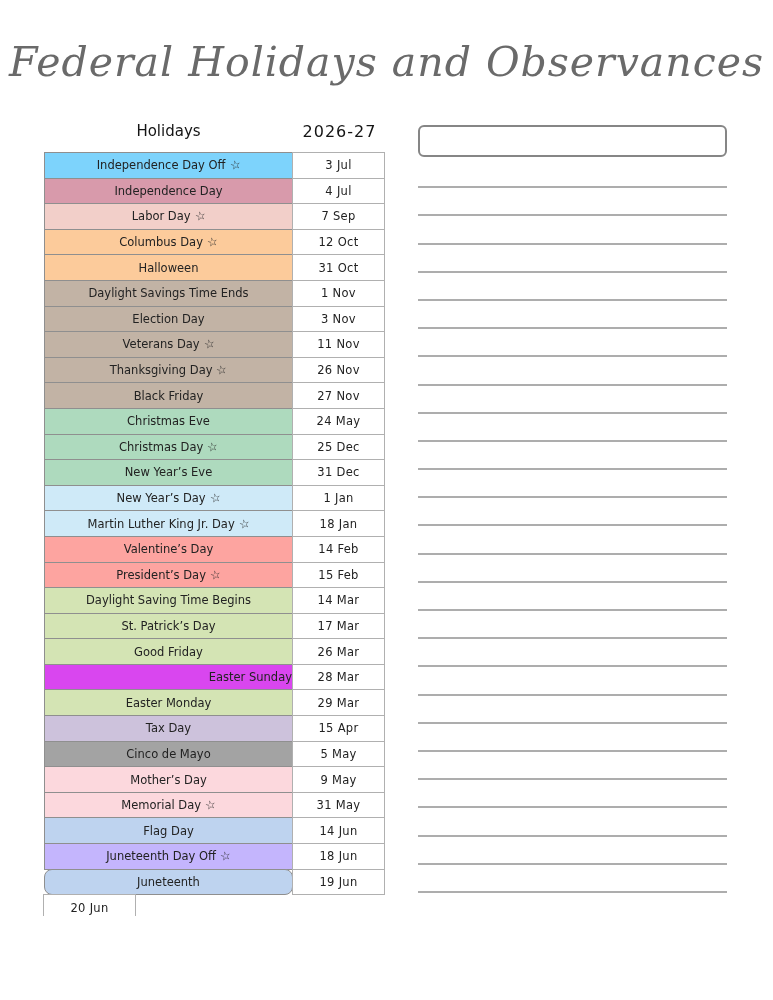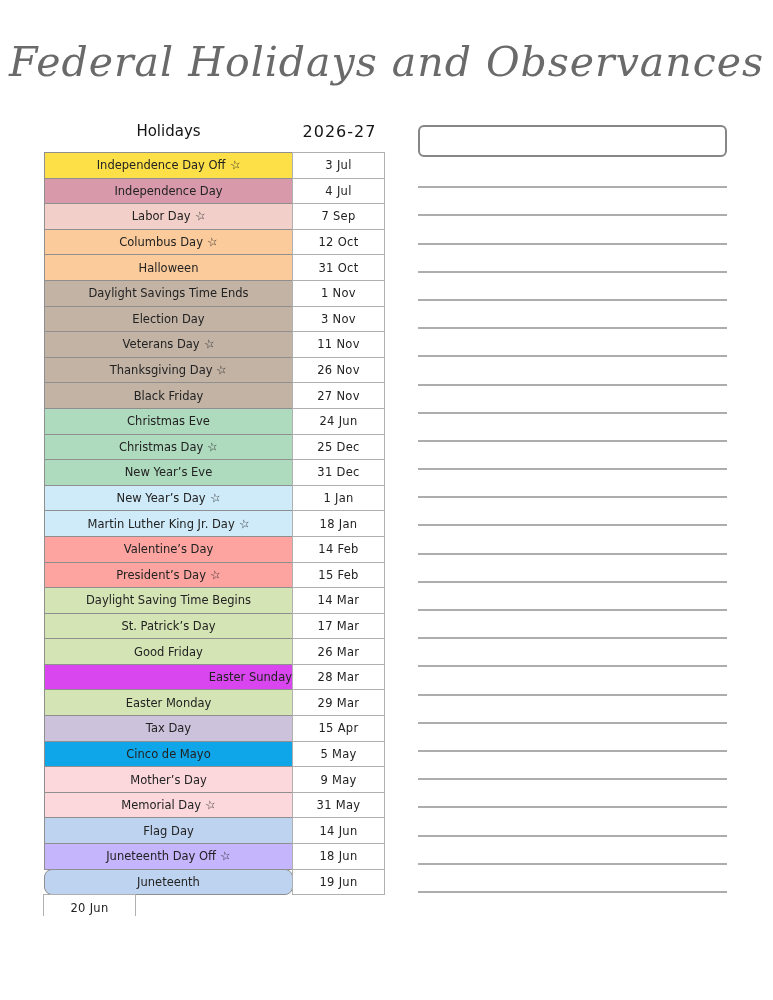"Independence Day Off" div.cell { background: #fde047 -> #7dd3fc }
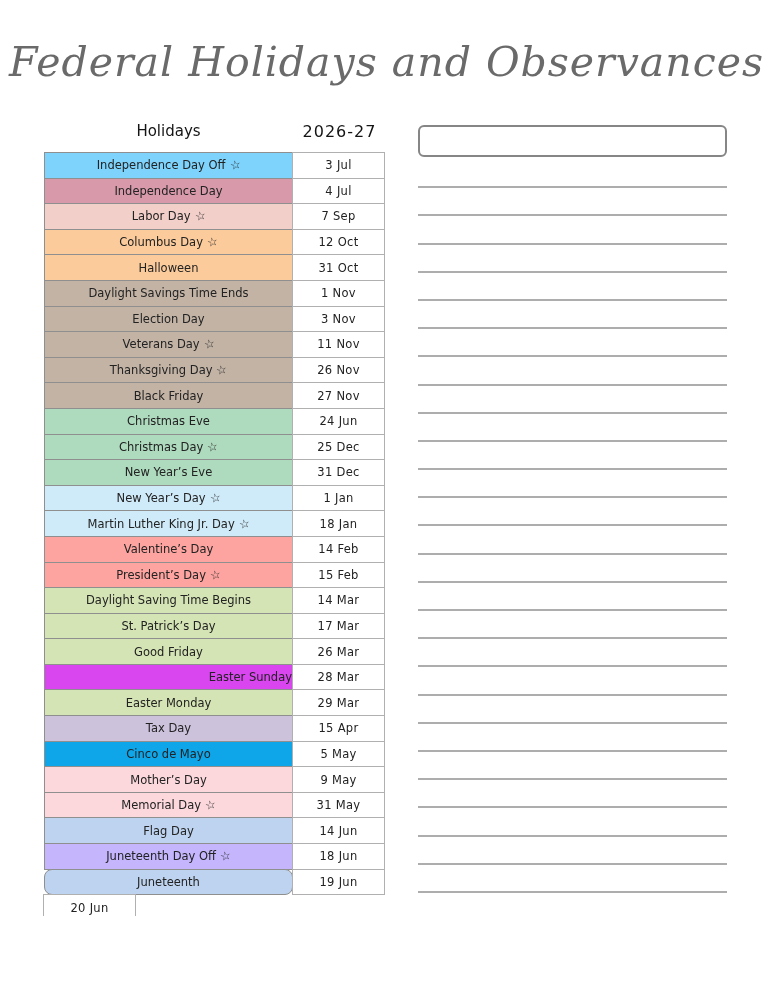"24 Jun" div.cell { text: Jun -> May }
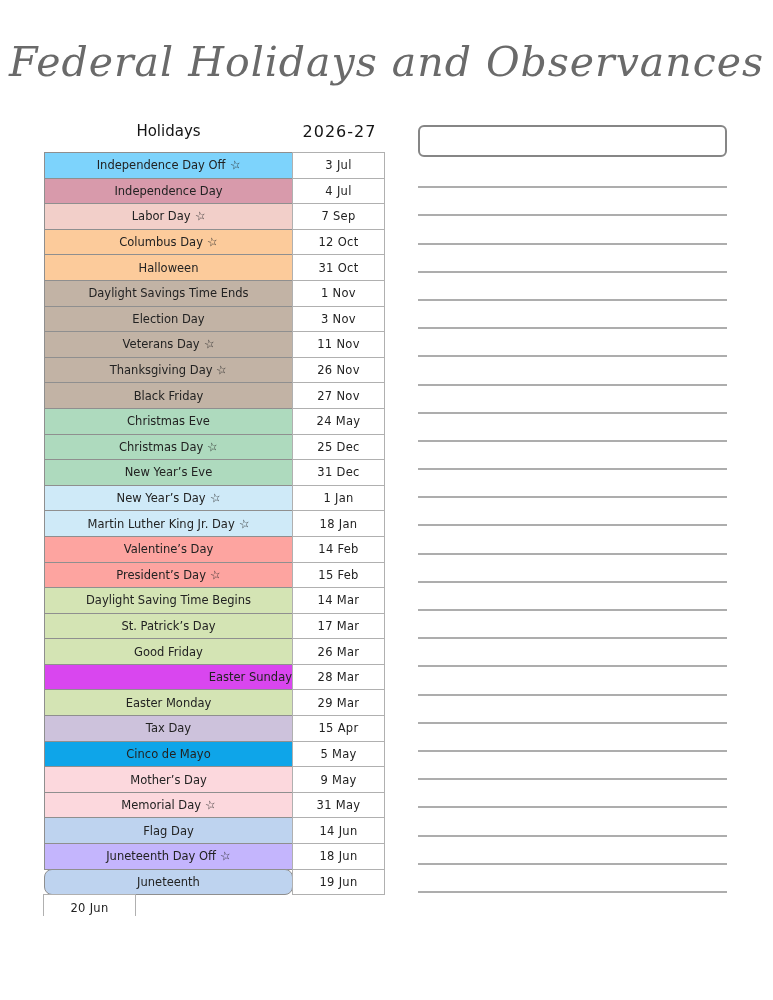"Cinco de Mayo" div.cell { background: #0ea5e9 -> #a3a3a3 }
